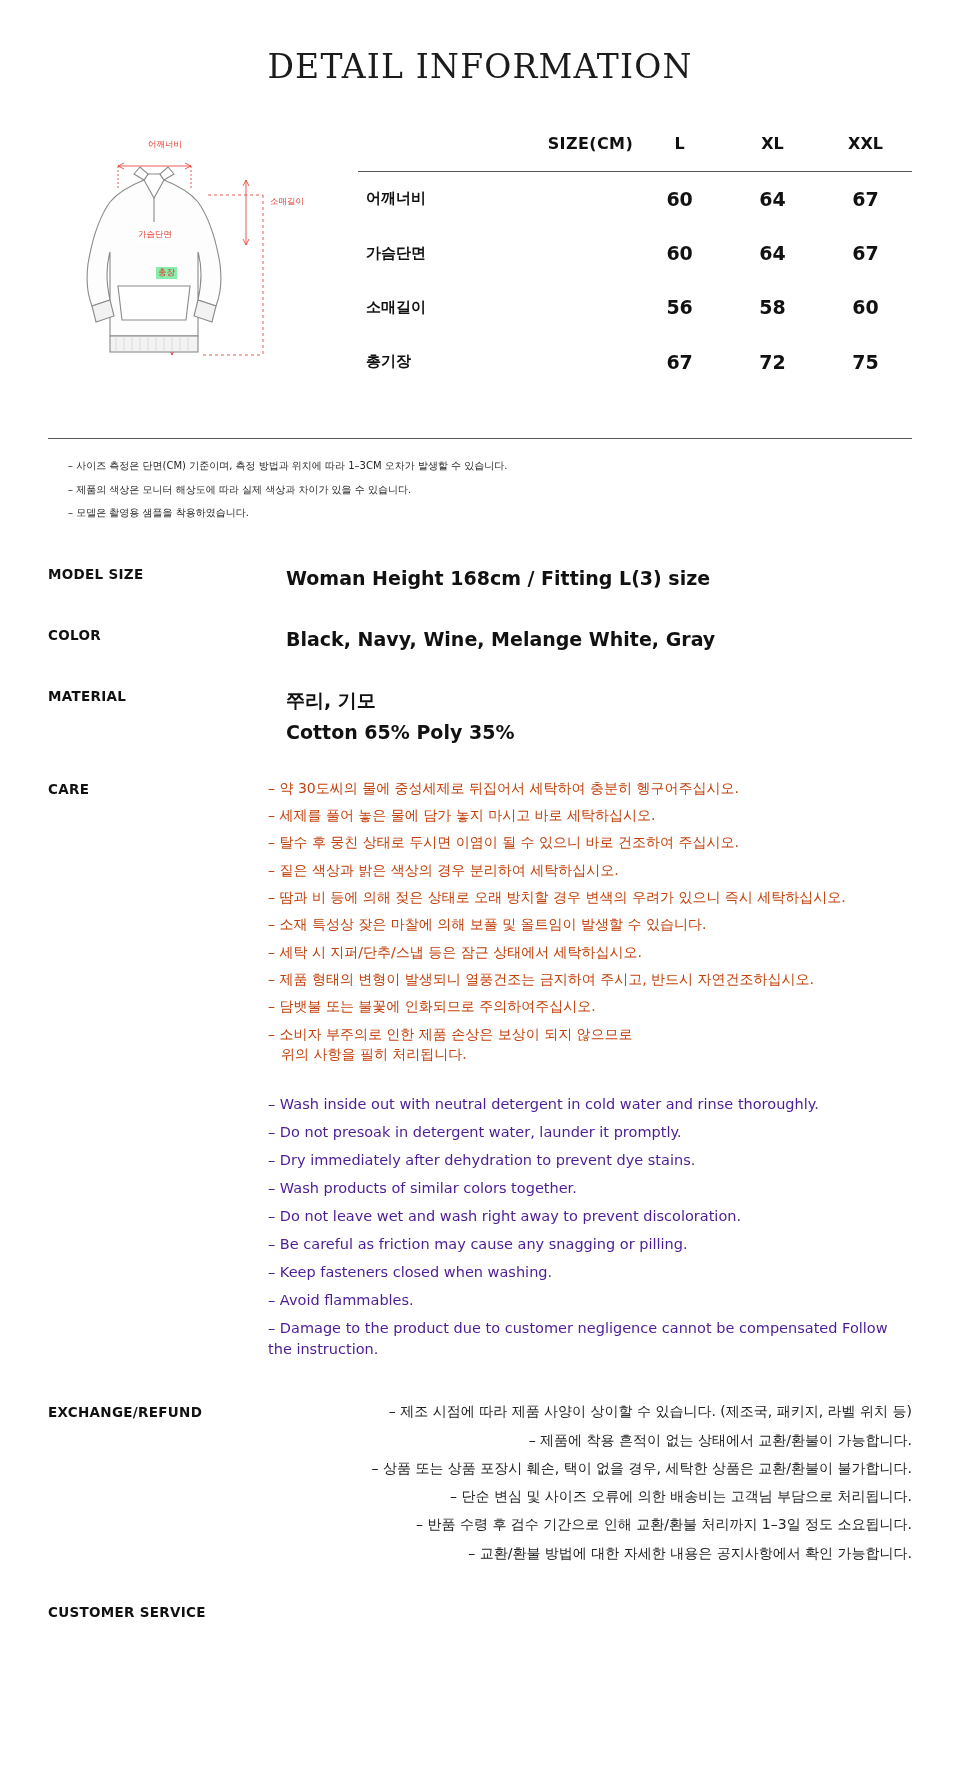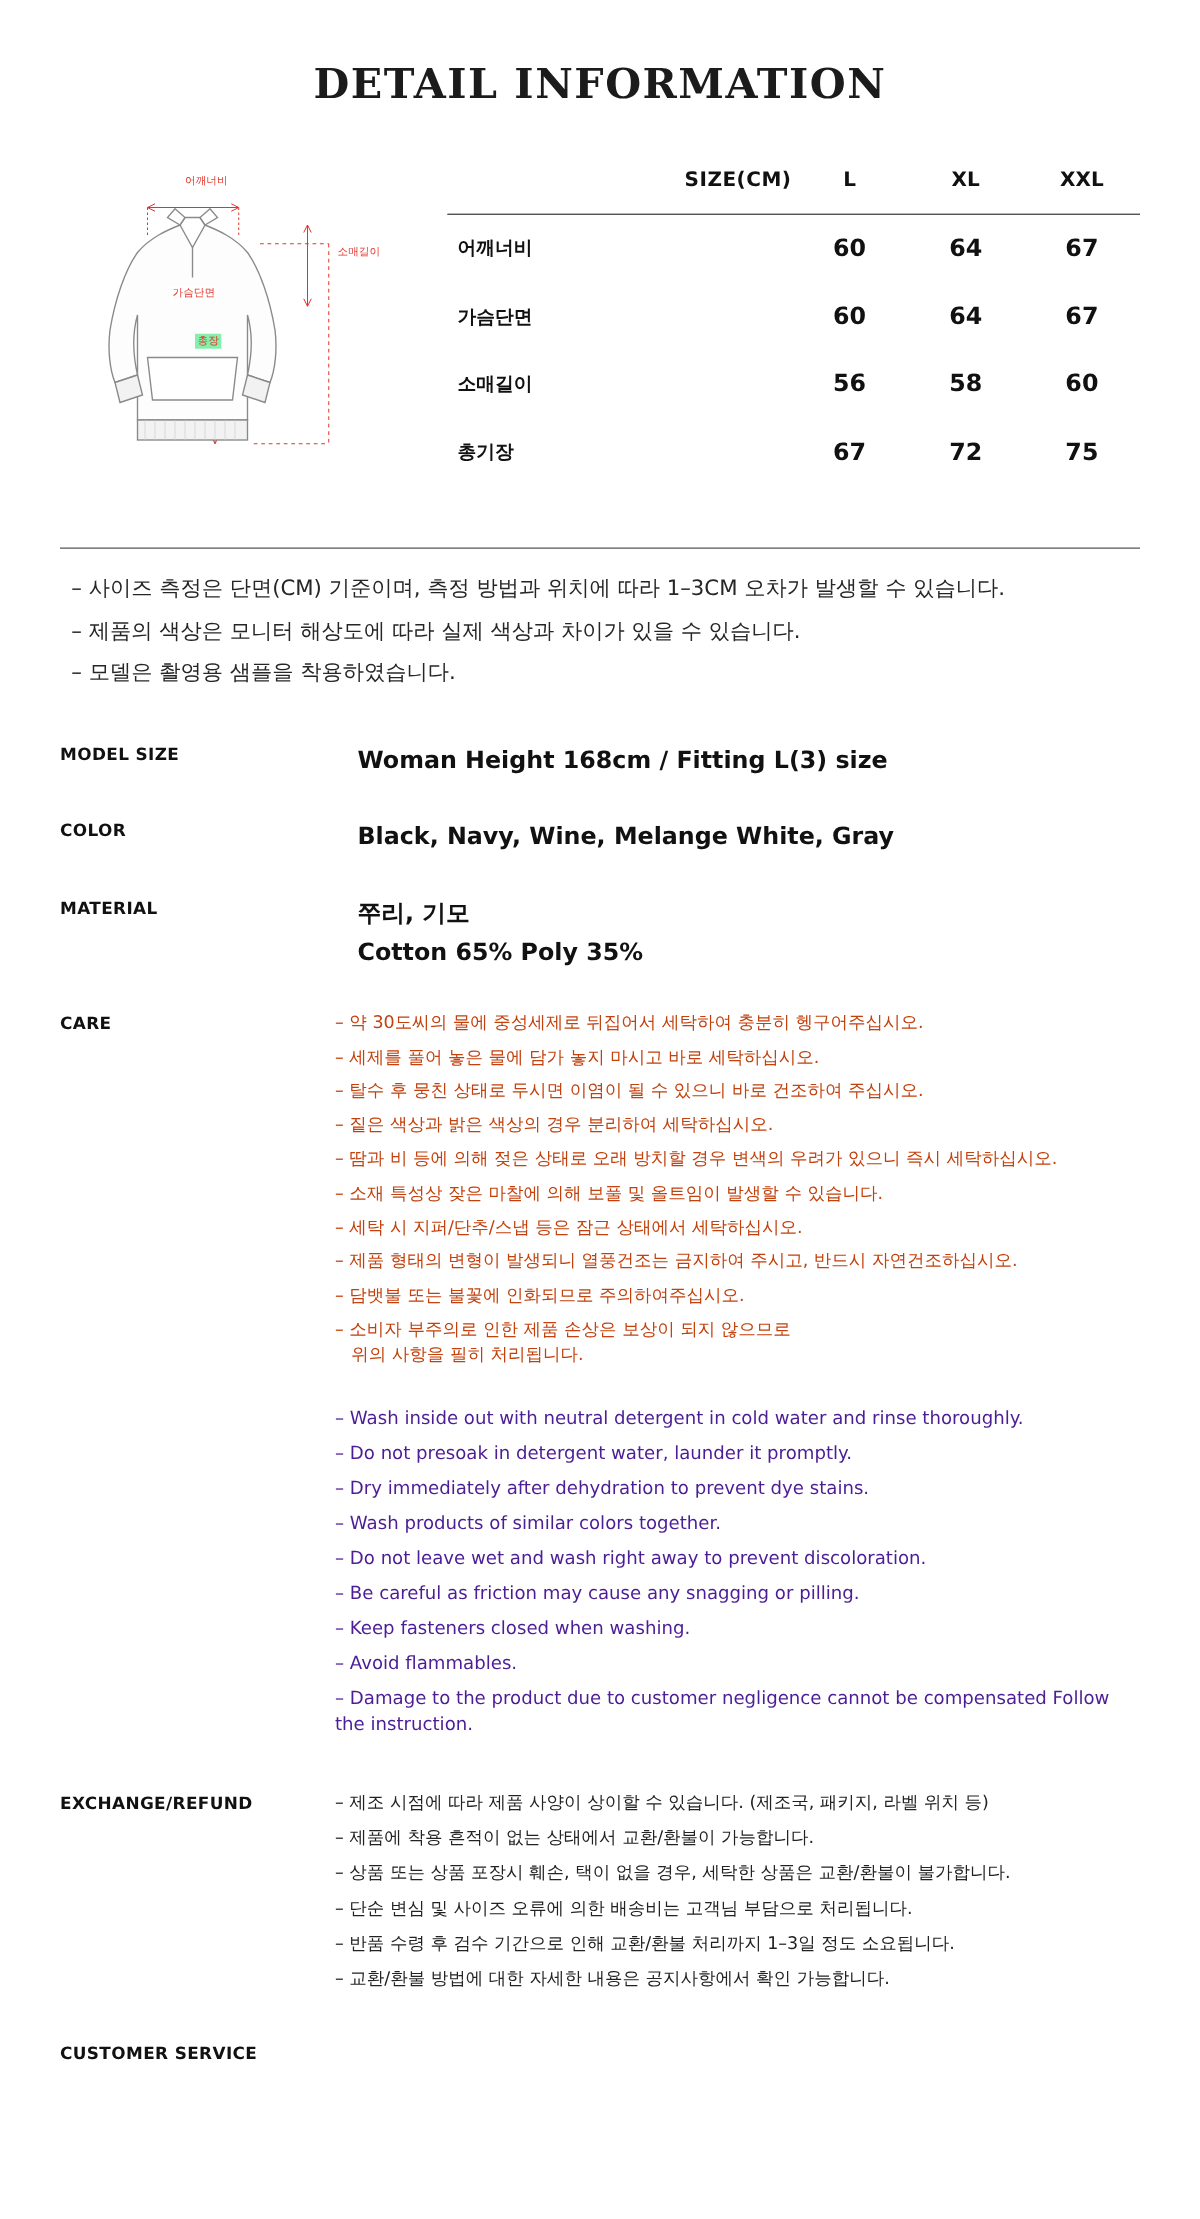"DETAIL INFORMATION" .page-title { font-weight: 700 -> 400 }
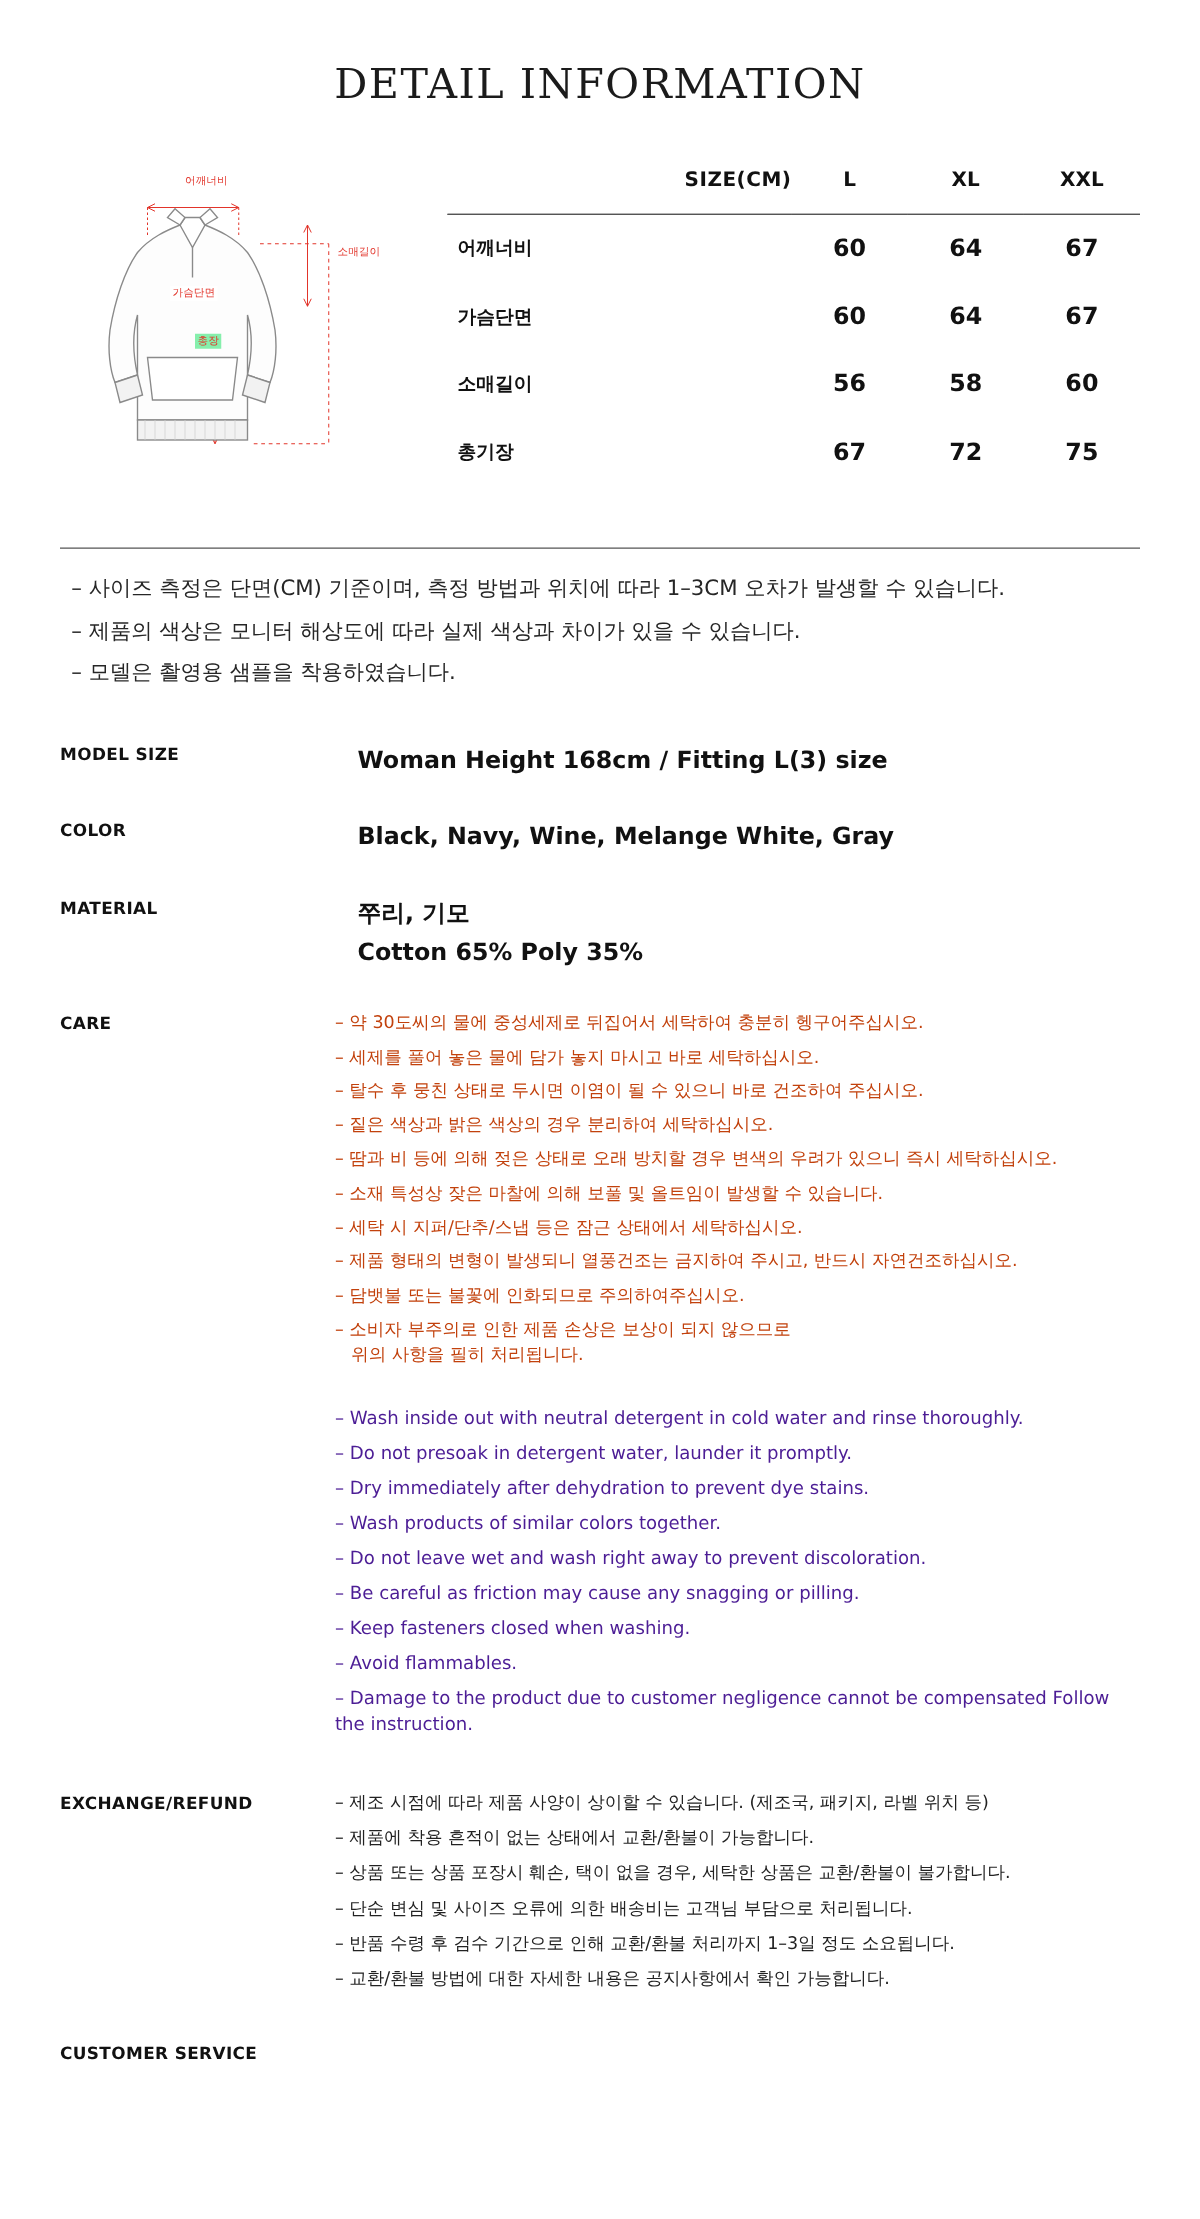"– 사이즈 측정은 단면(CM) 기준이며," .notes p { font-size: 17px -> 10px; margin: 0 0 9px 9px -> 0 0 9px 20px }
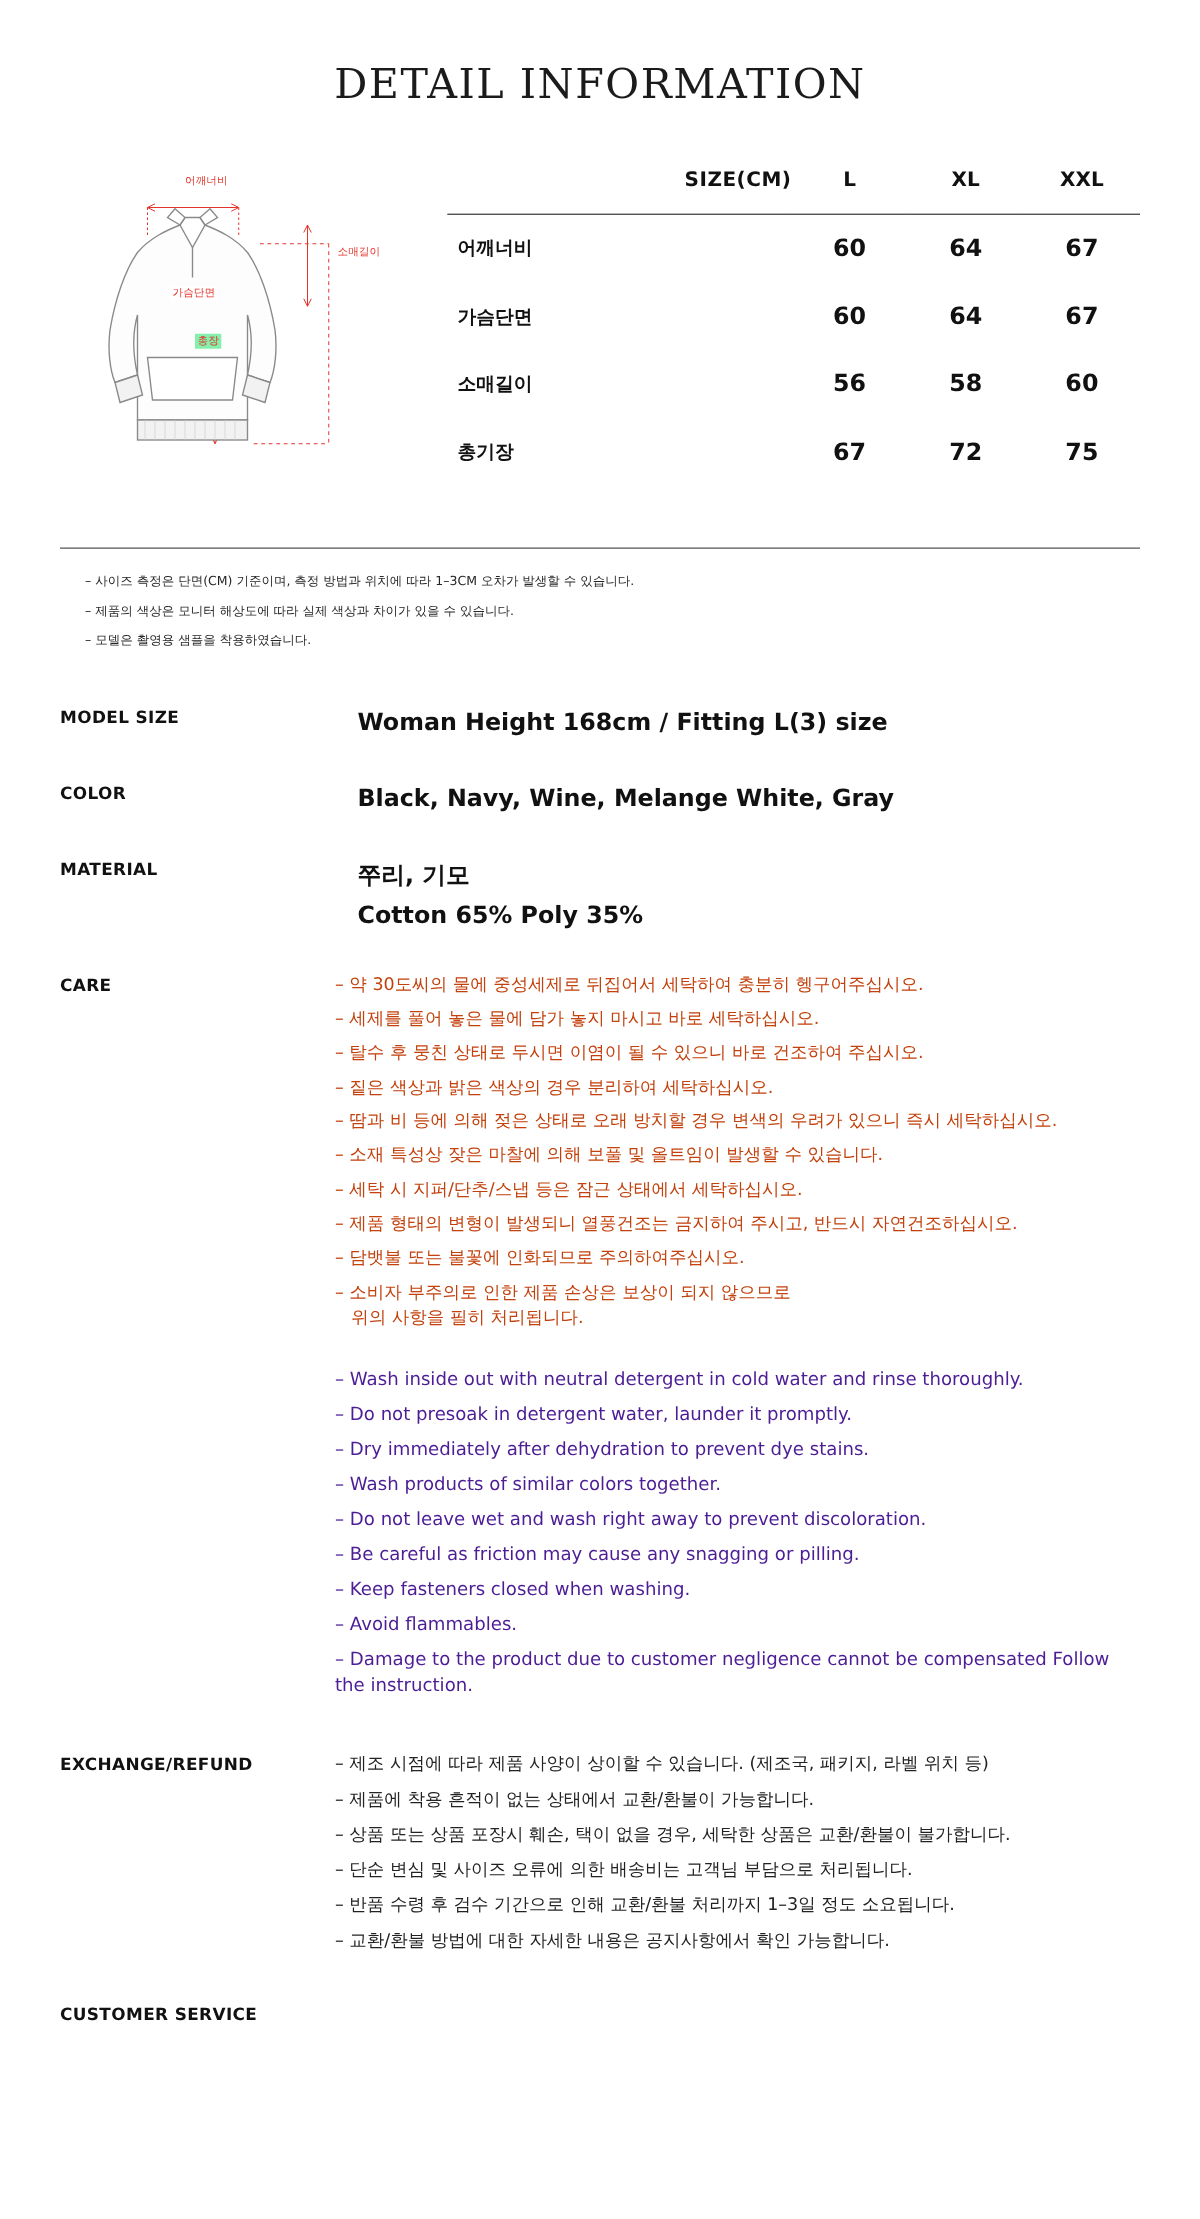"– 제조 시점에 따라 제품" .exchange-row .spec-value { text-align: none -> right }
